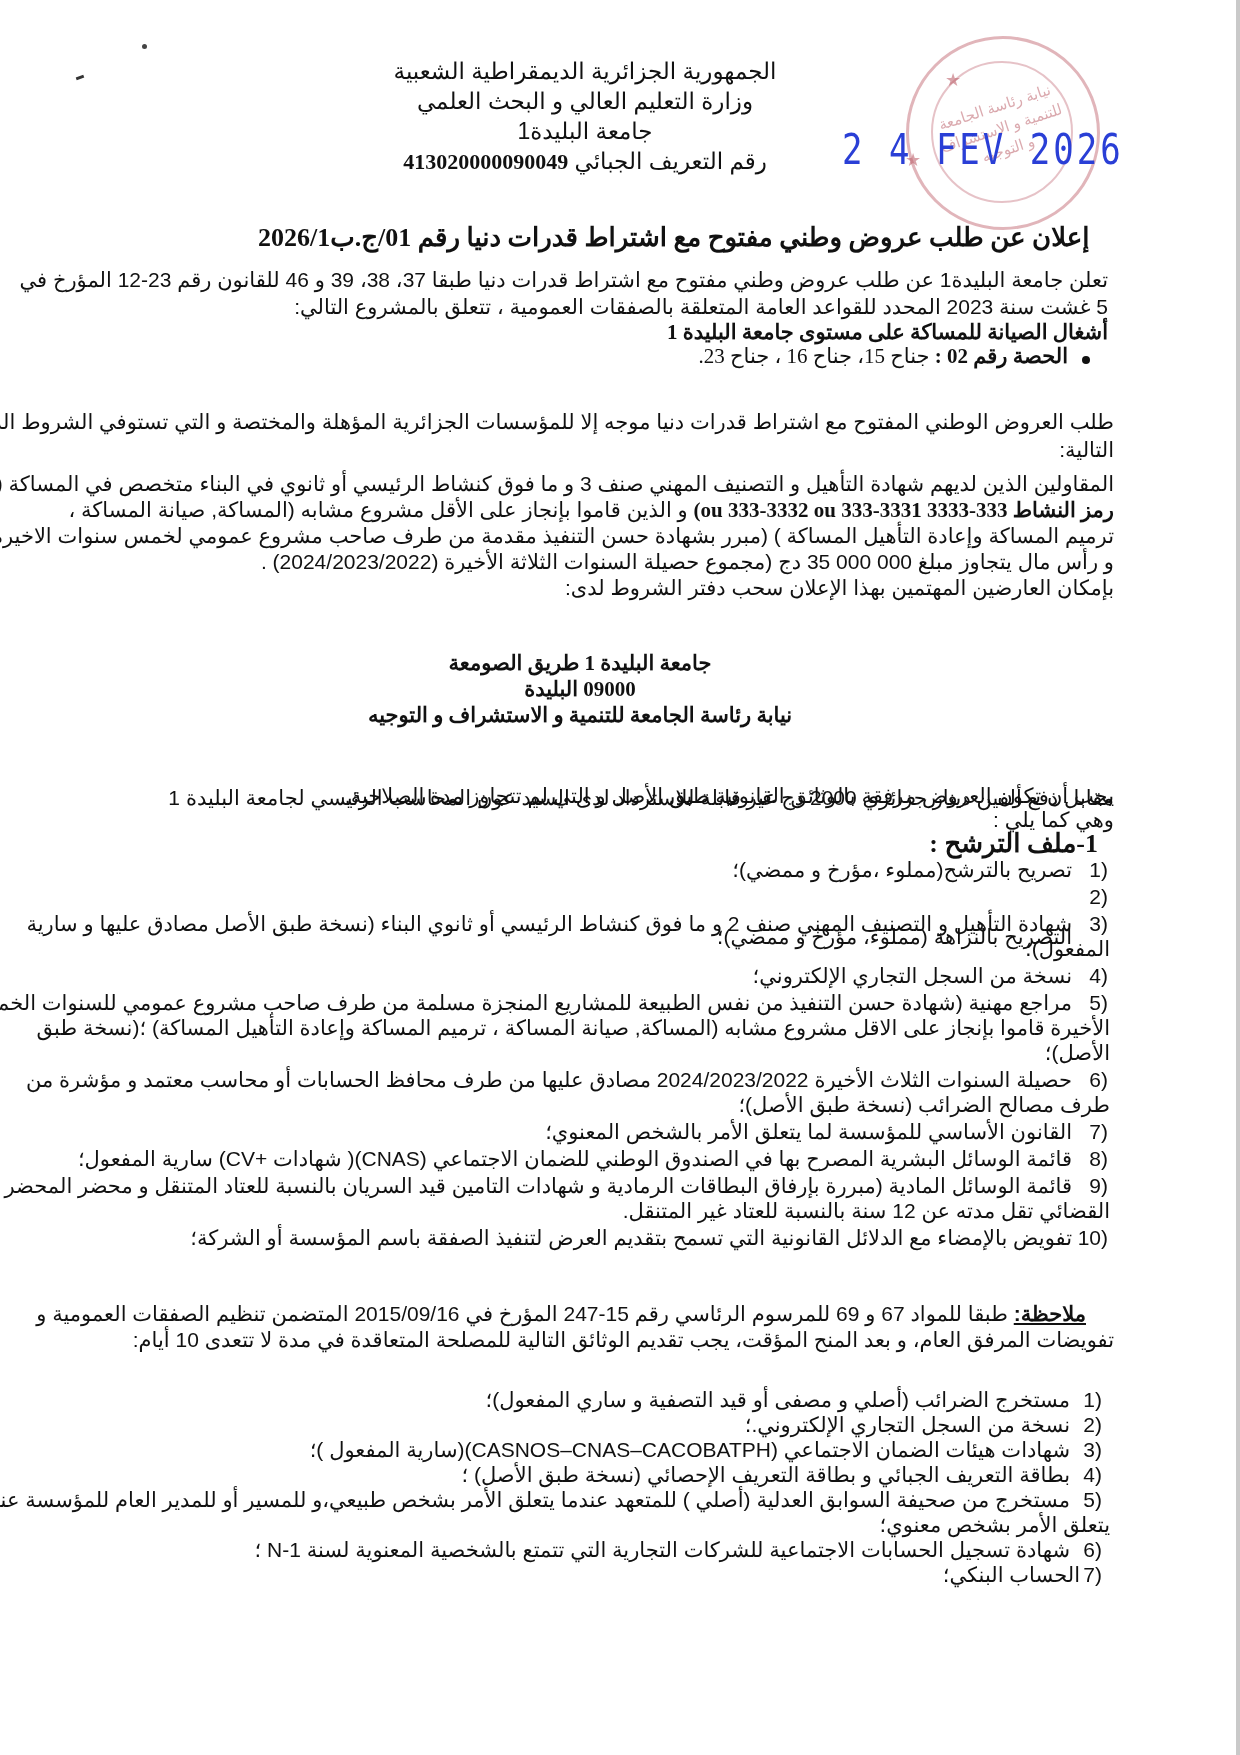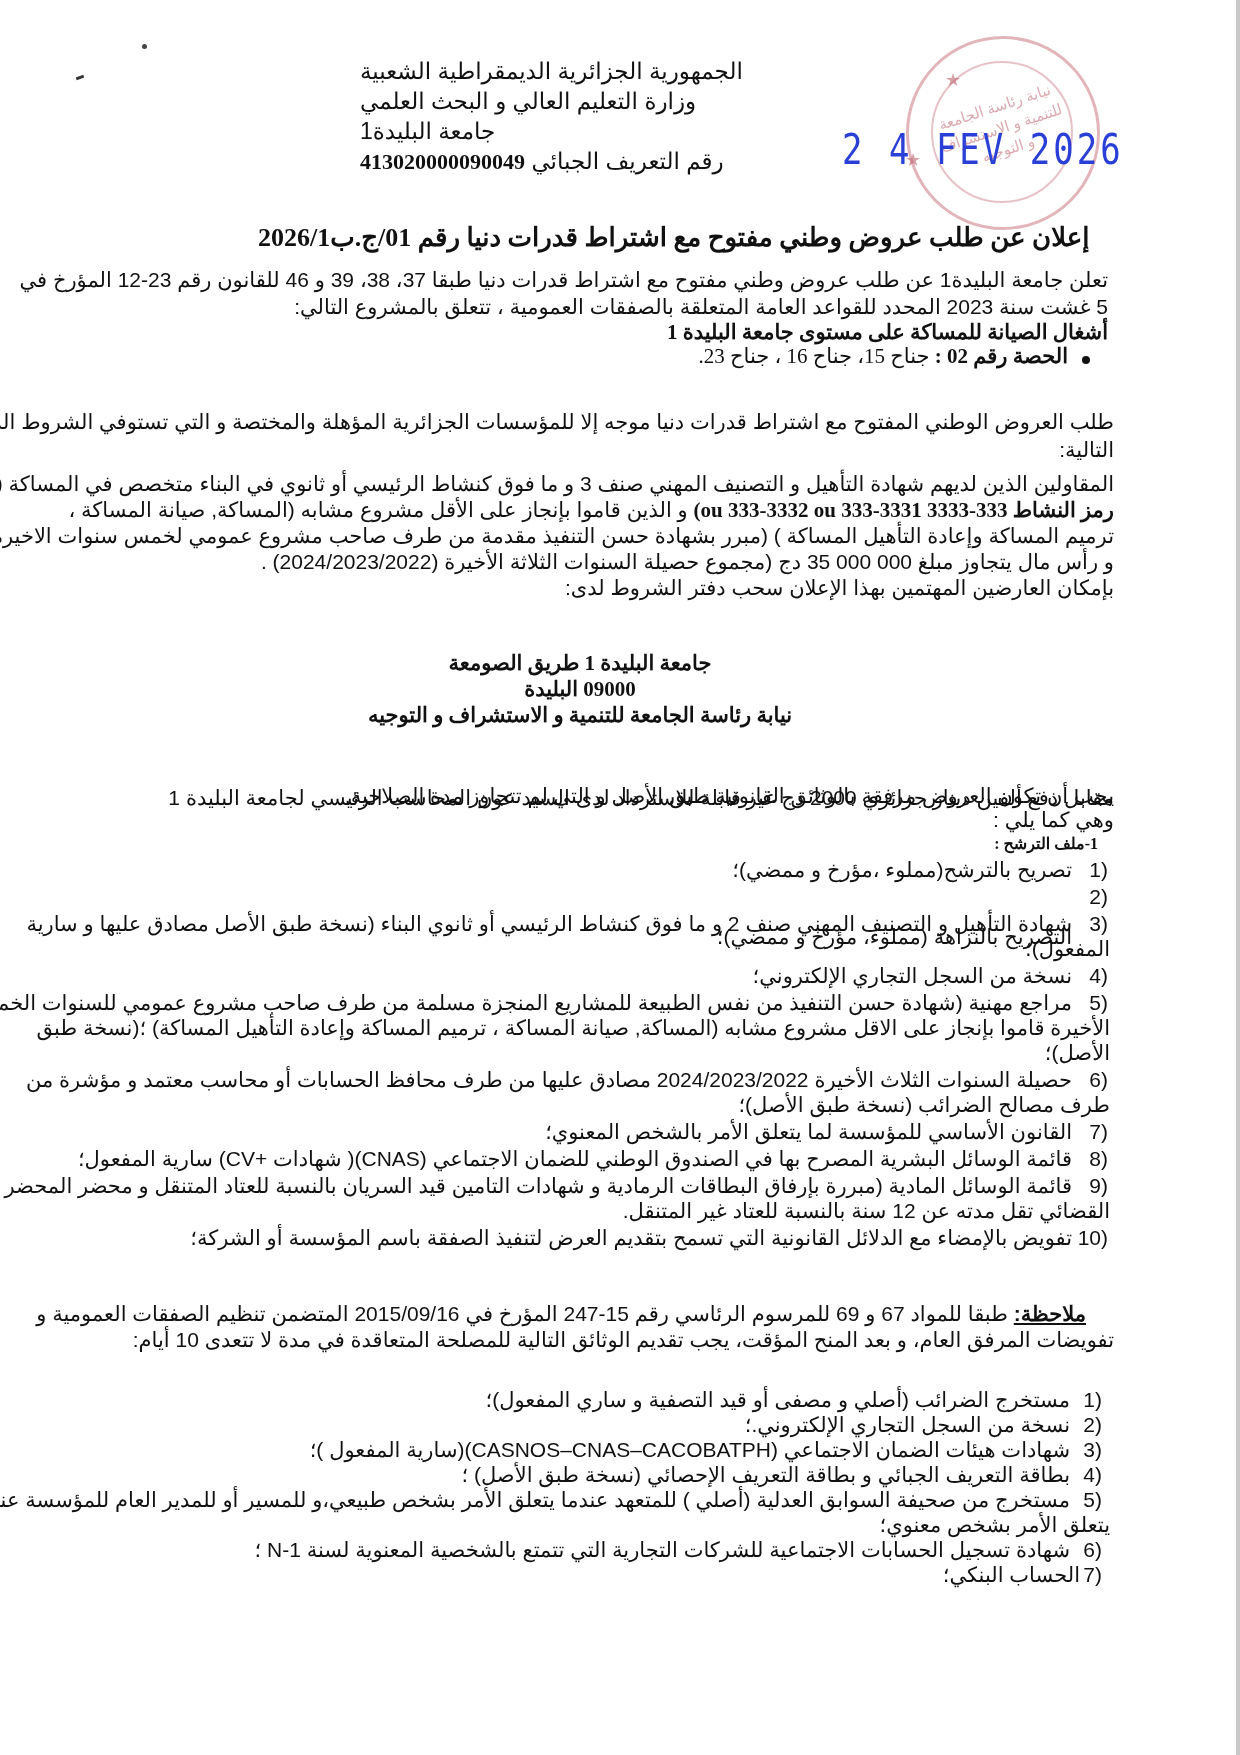"الجمهورية الجزائرية الديمقراطية الشعبية" .hdr { text-align: left -> center }
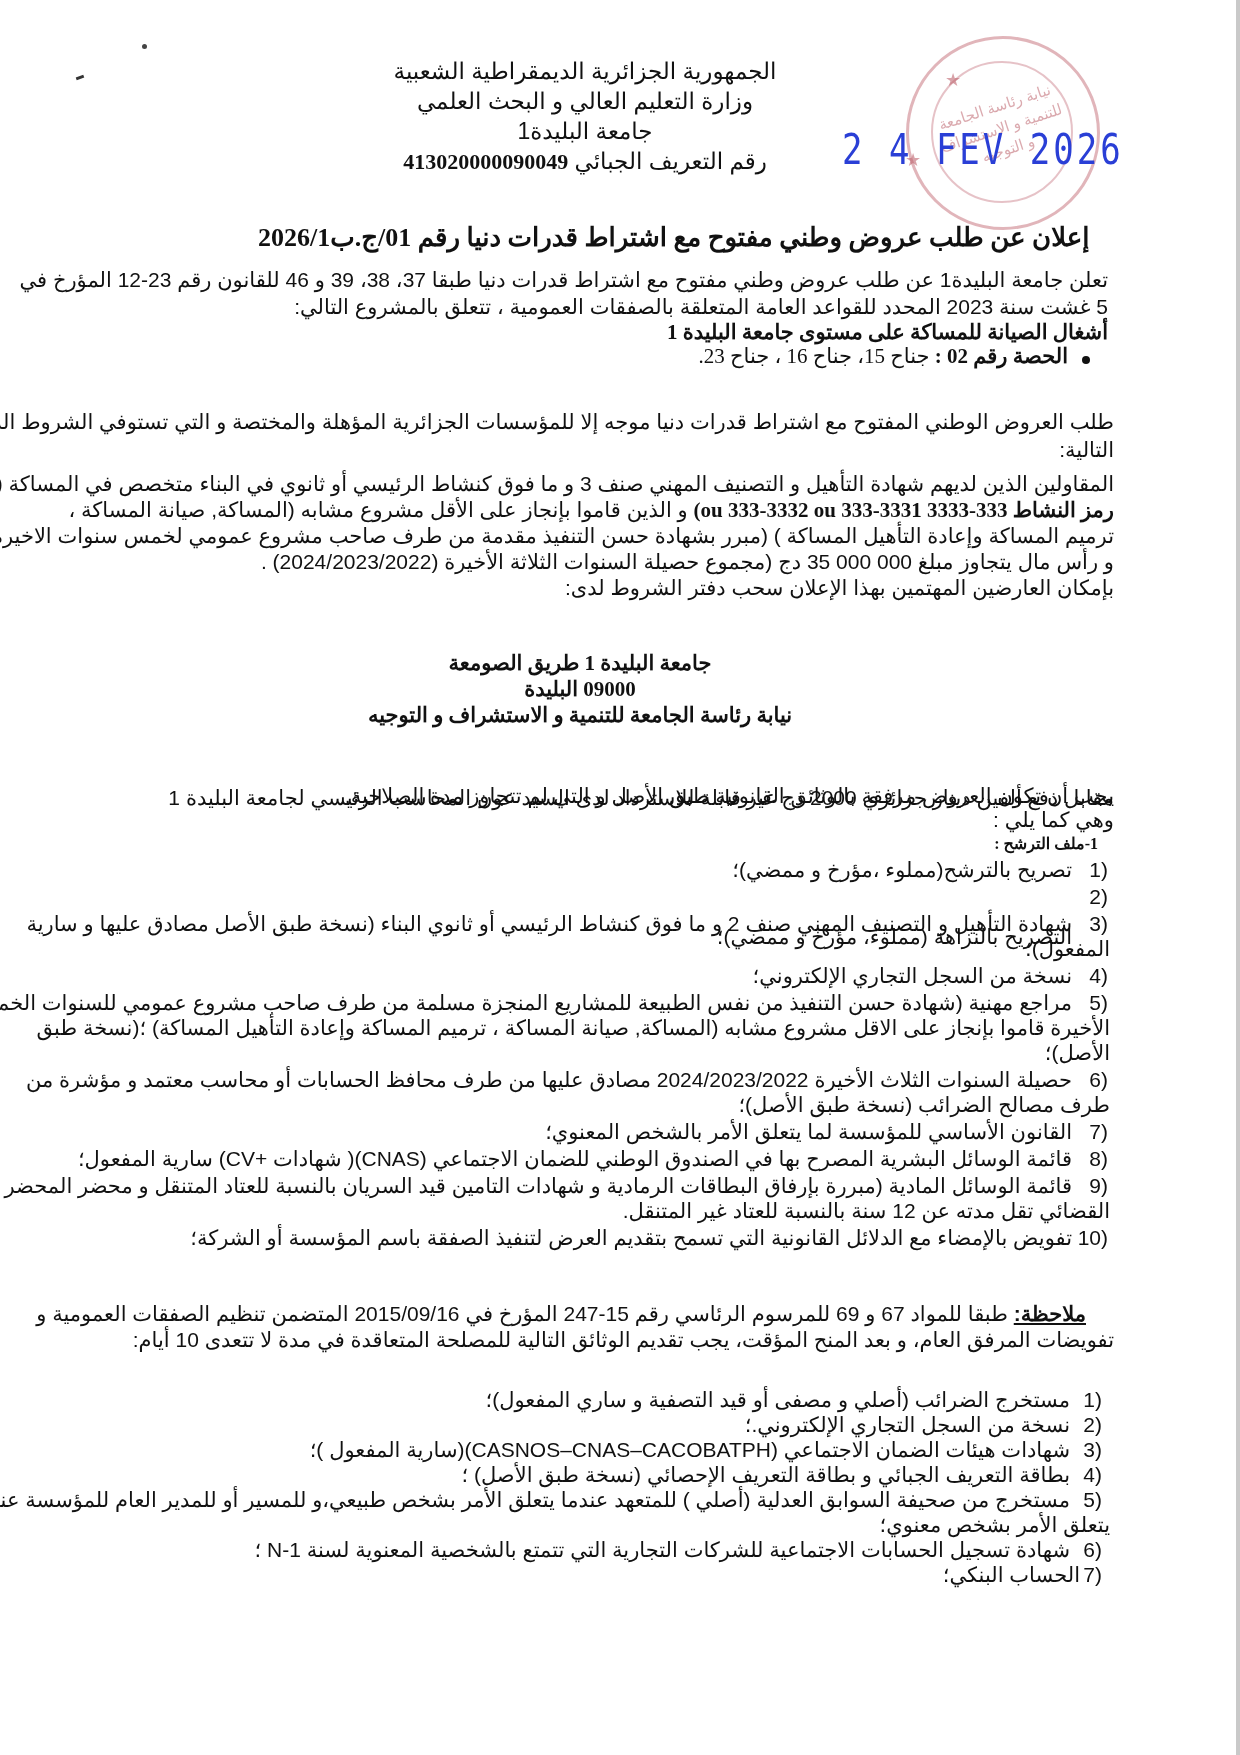"1-ملف الترشح :" div.r { font-size: 16px -> 26px }
